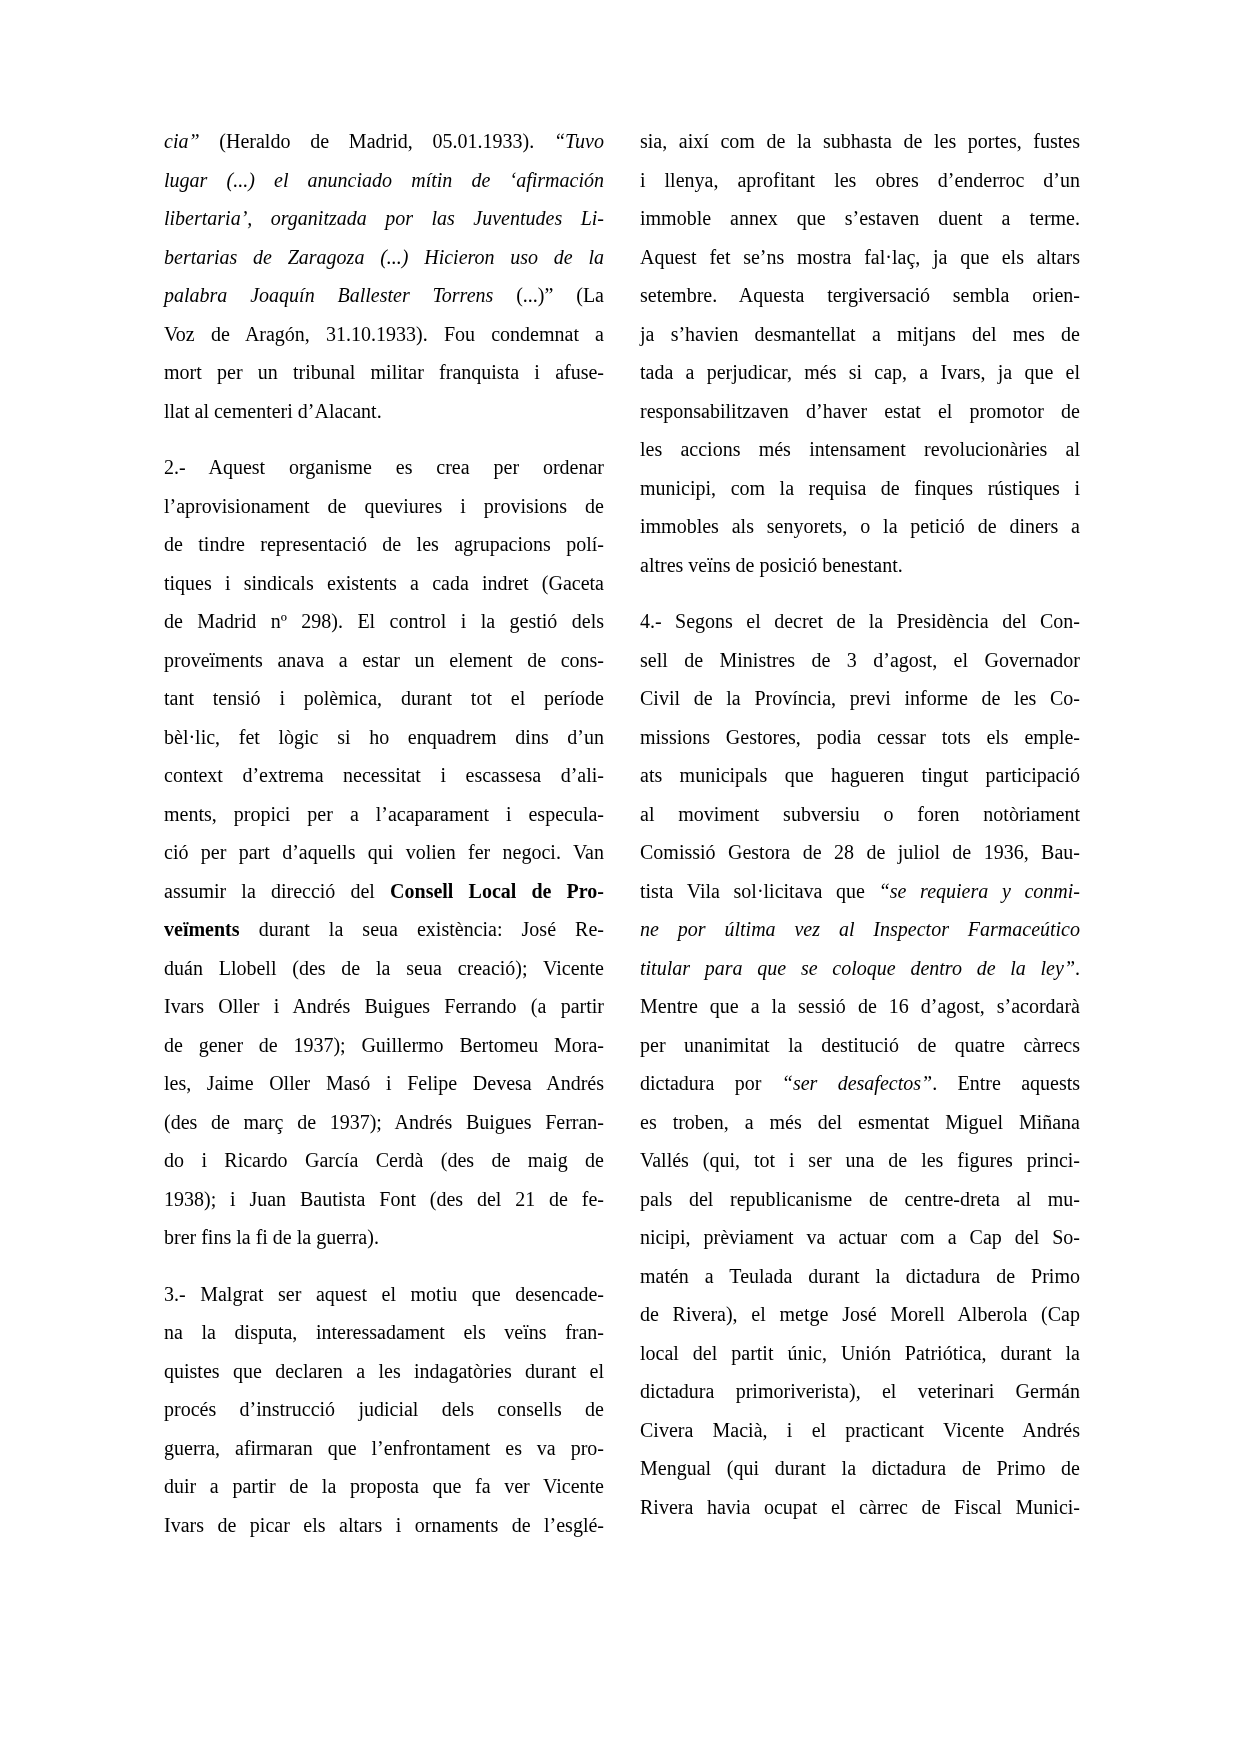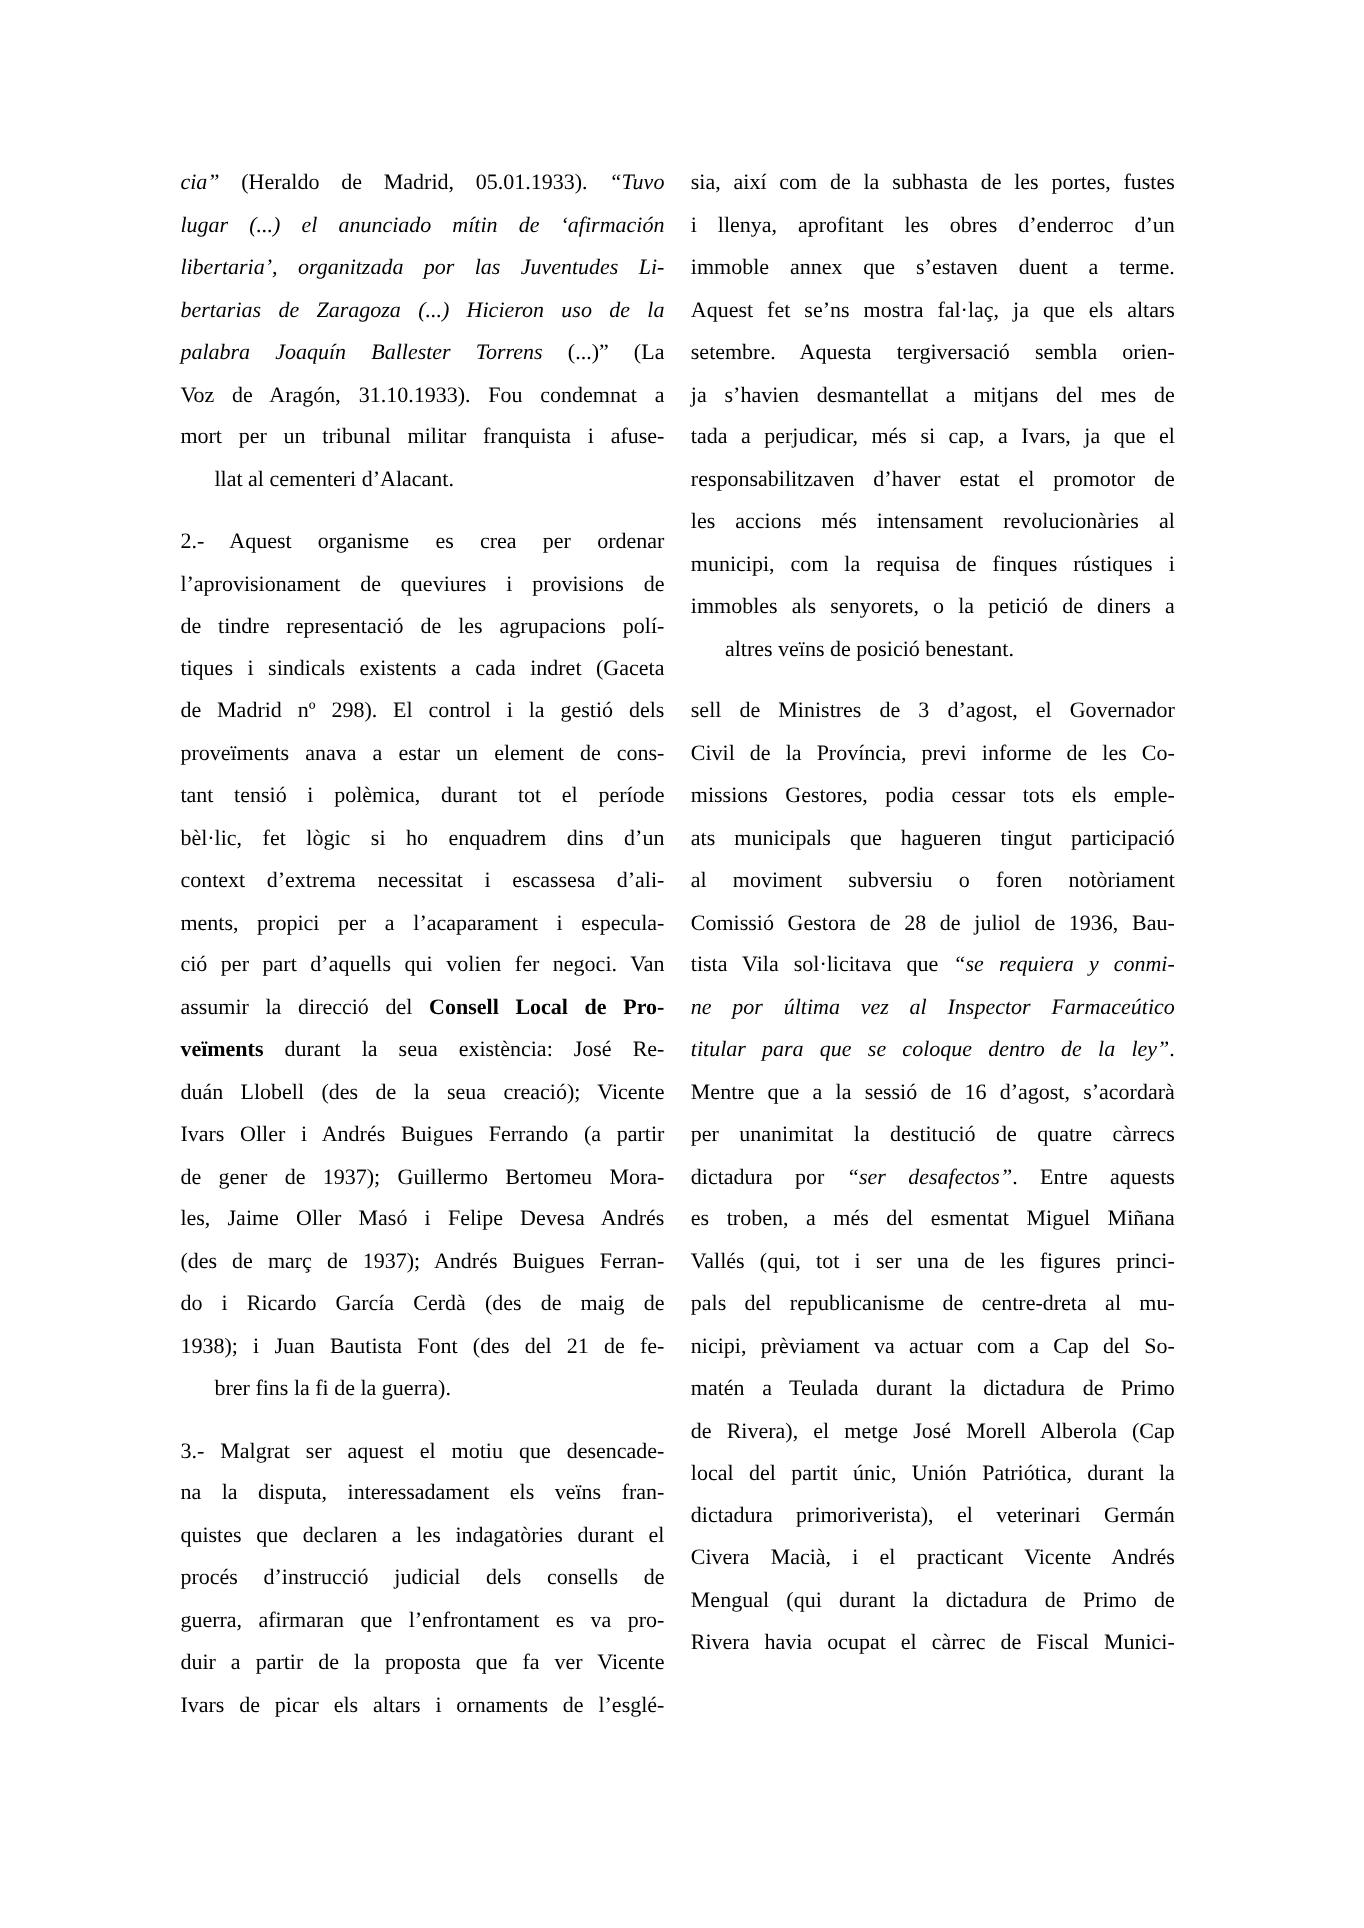"cia” (Heraldo de Madrid, 05.01.1933)." .columns { gap: 24px -> 36px; top: 147px -> 122px }
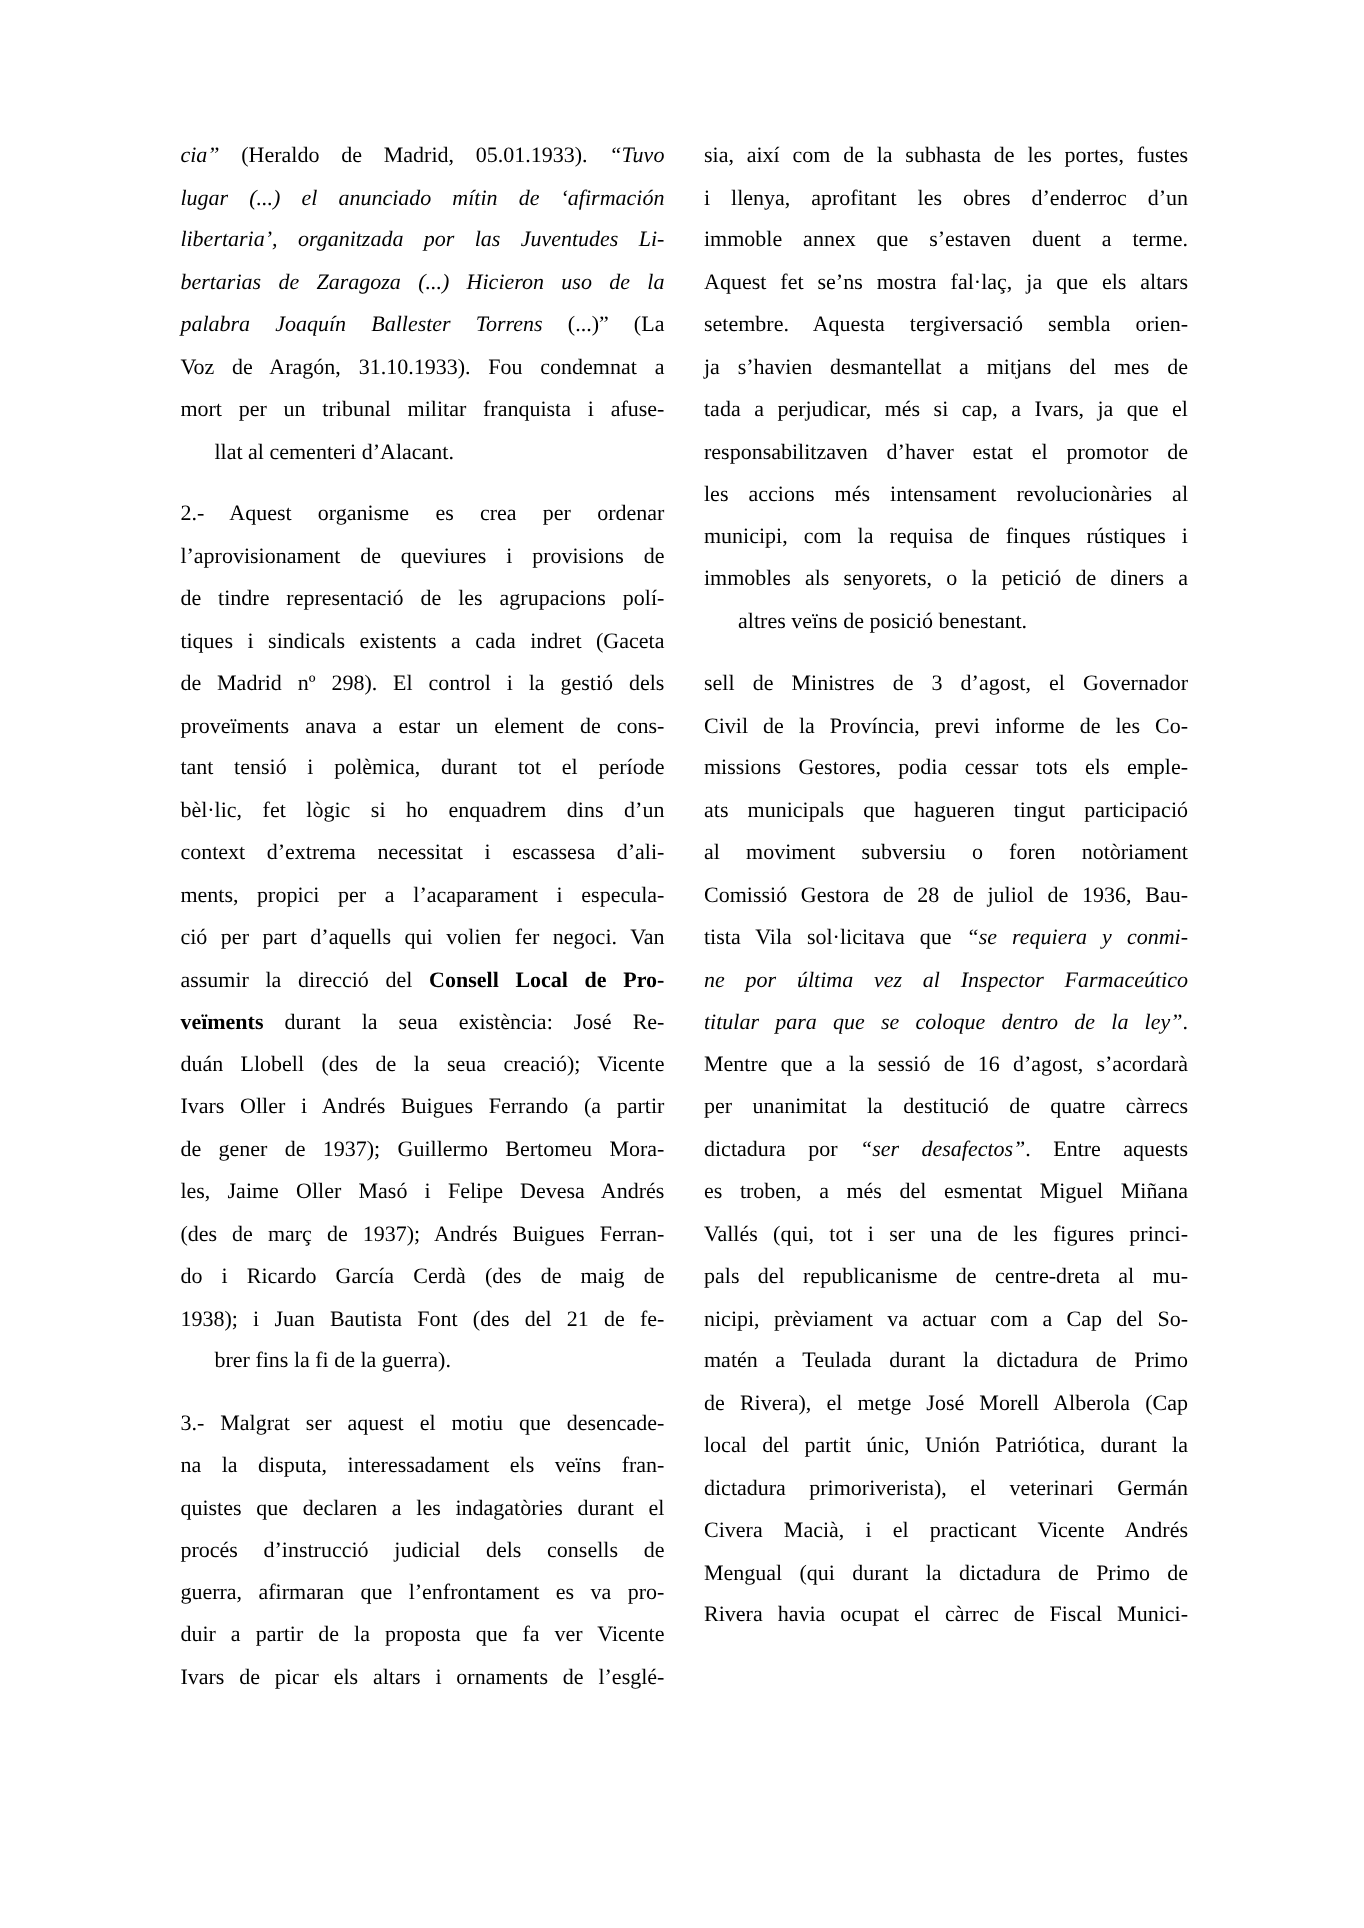"llat al cementeri d’Alacant." .line.endline { margin-left: 31px -> none }
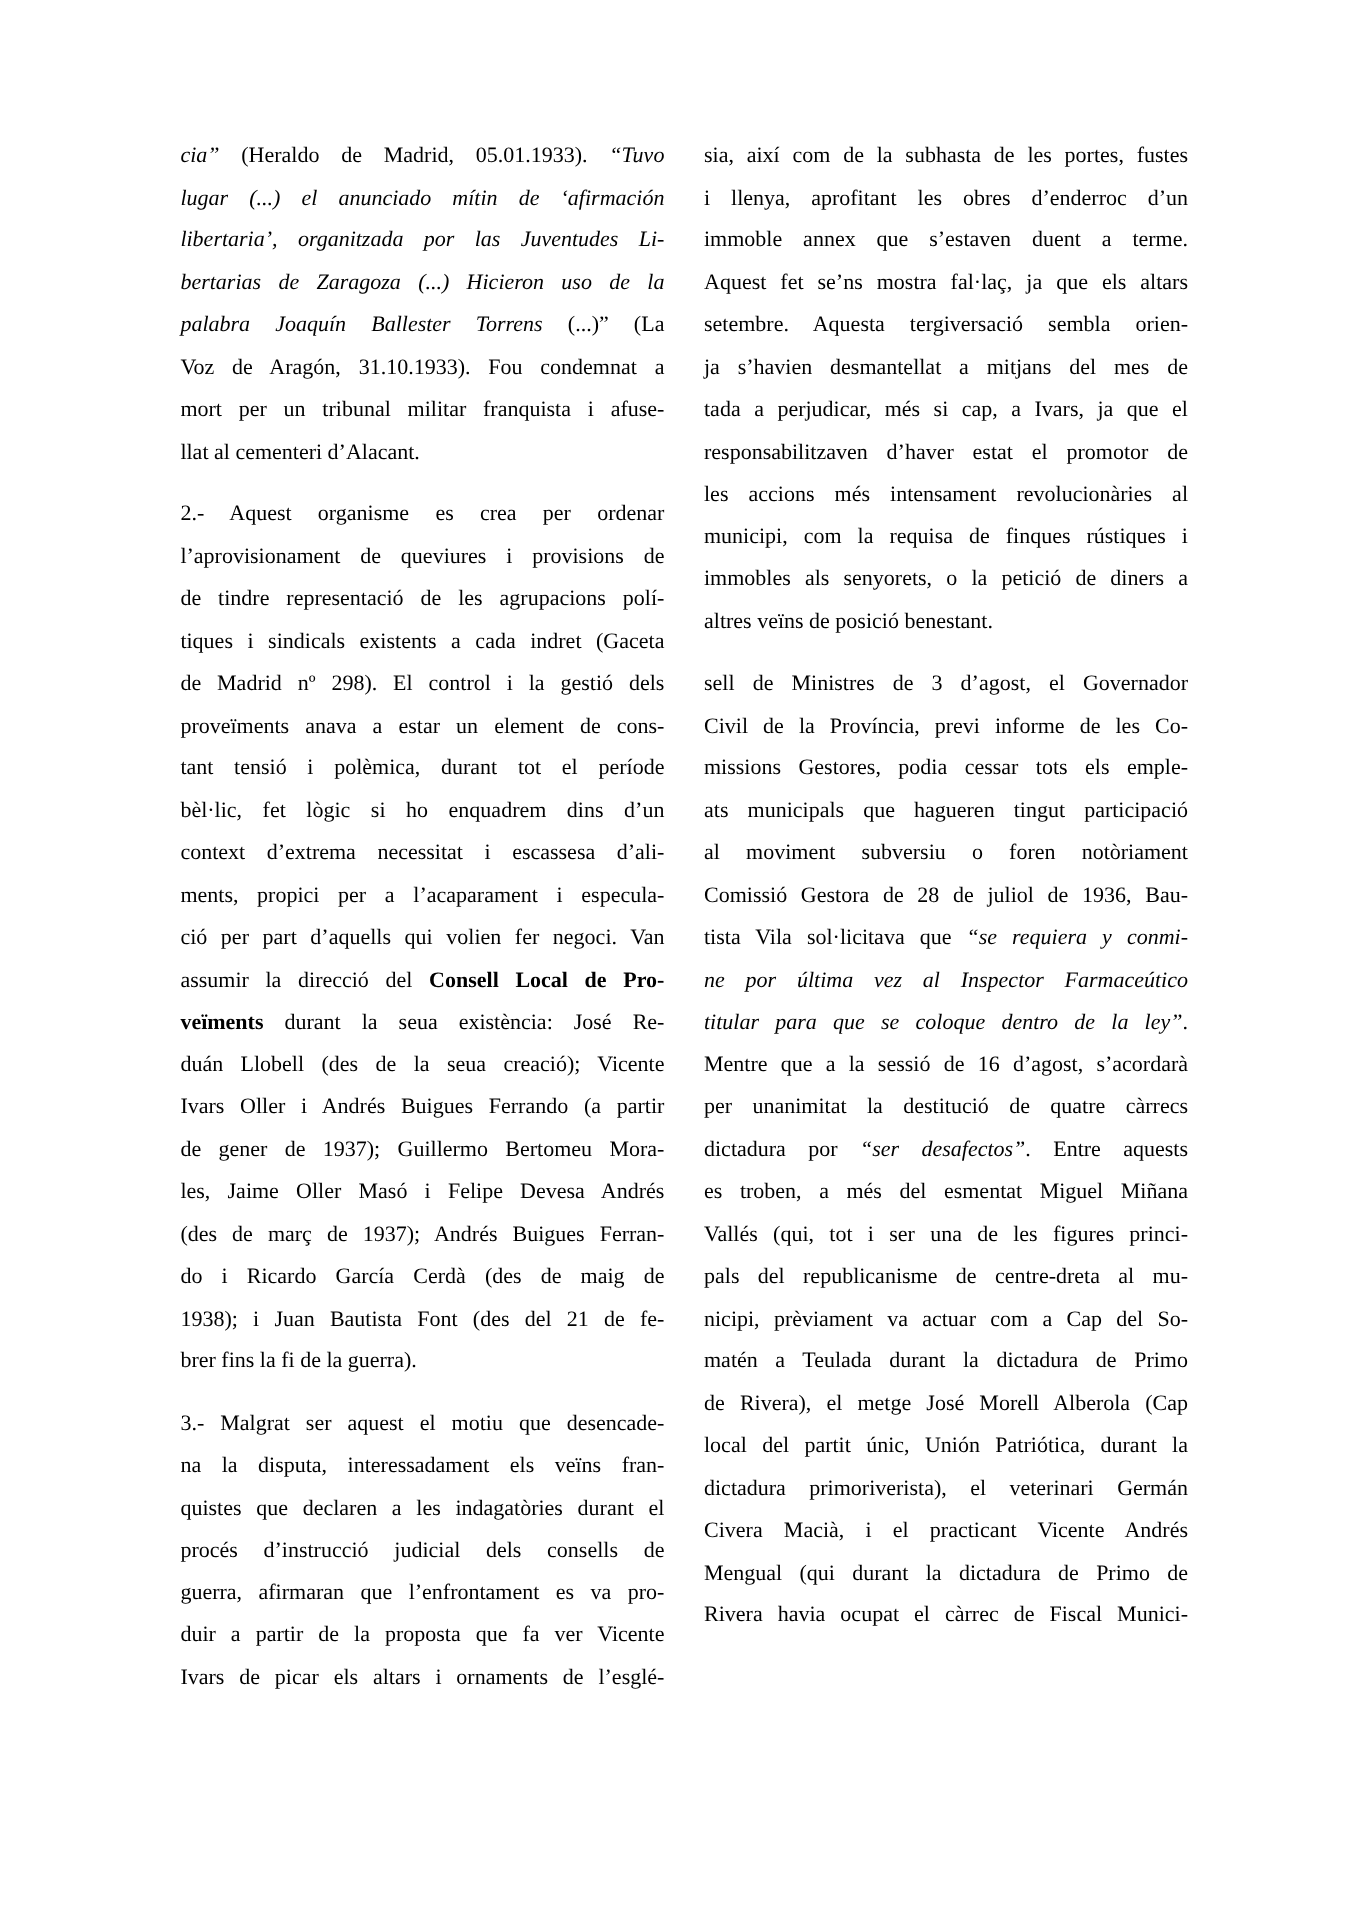"4.- Segons el decret de" div.line { html: none -> <div><span>4.- Segons el decret de la Presidència del Con-</span></div> }
